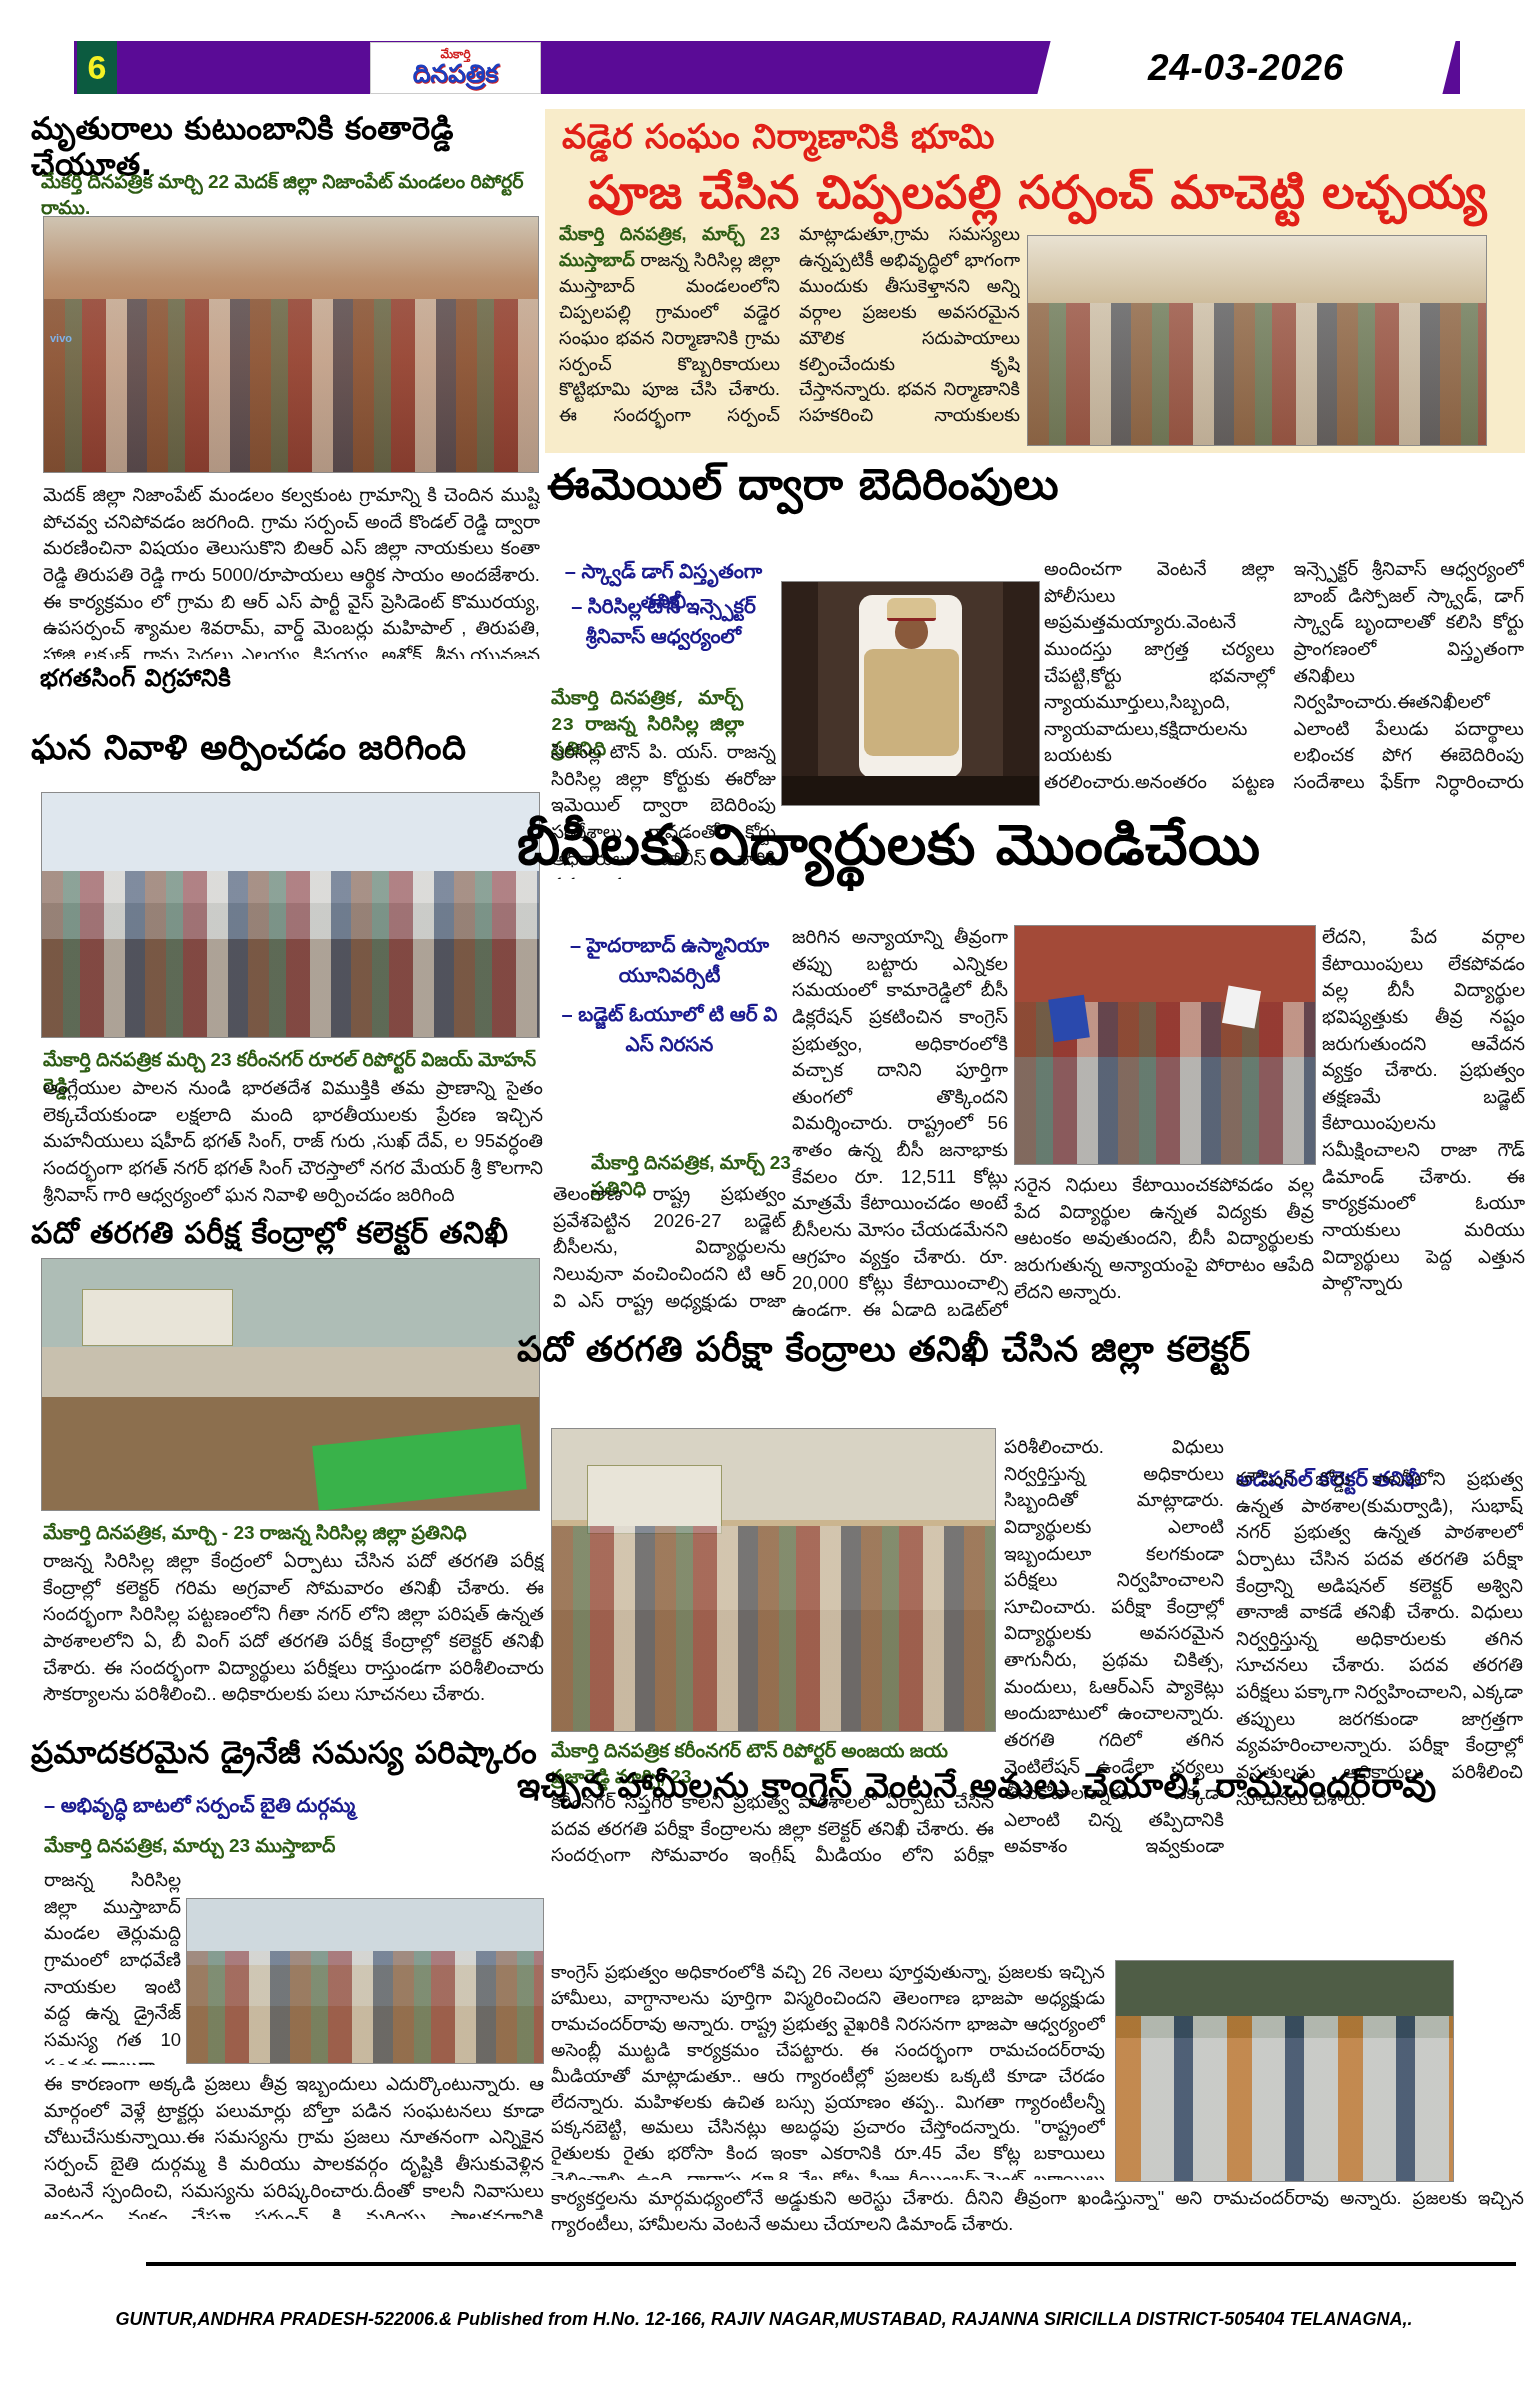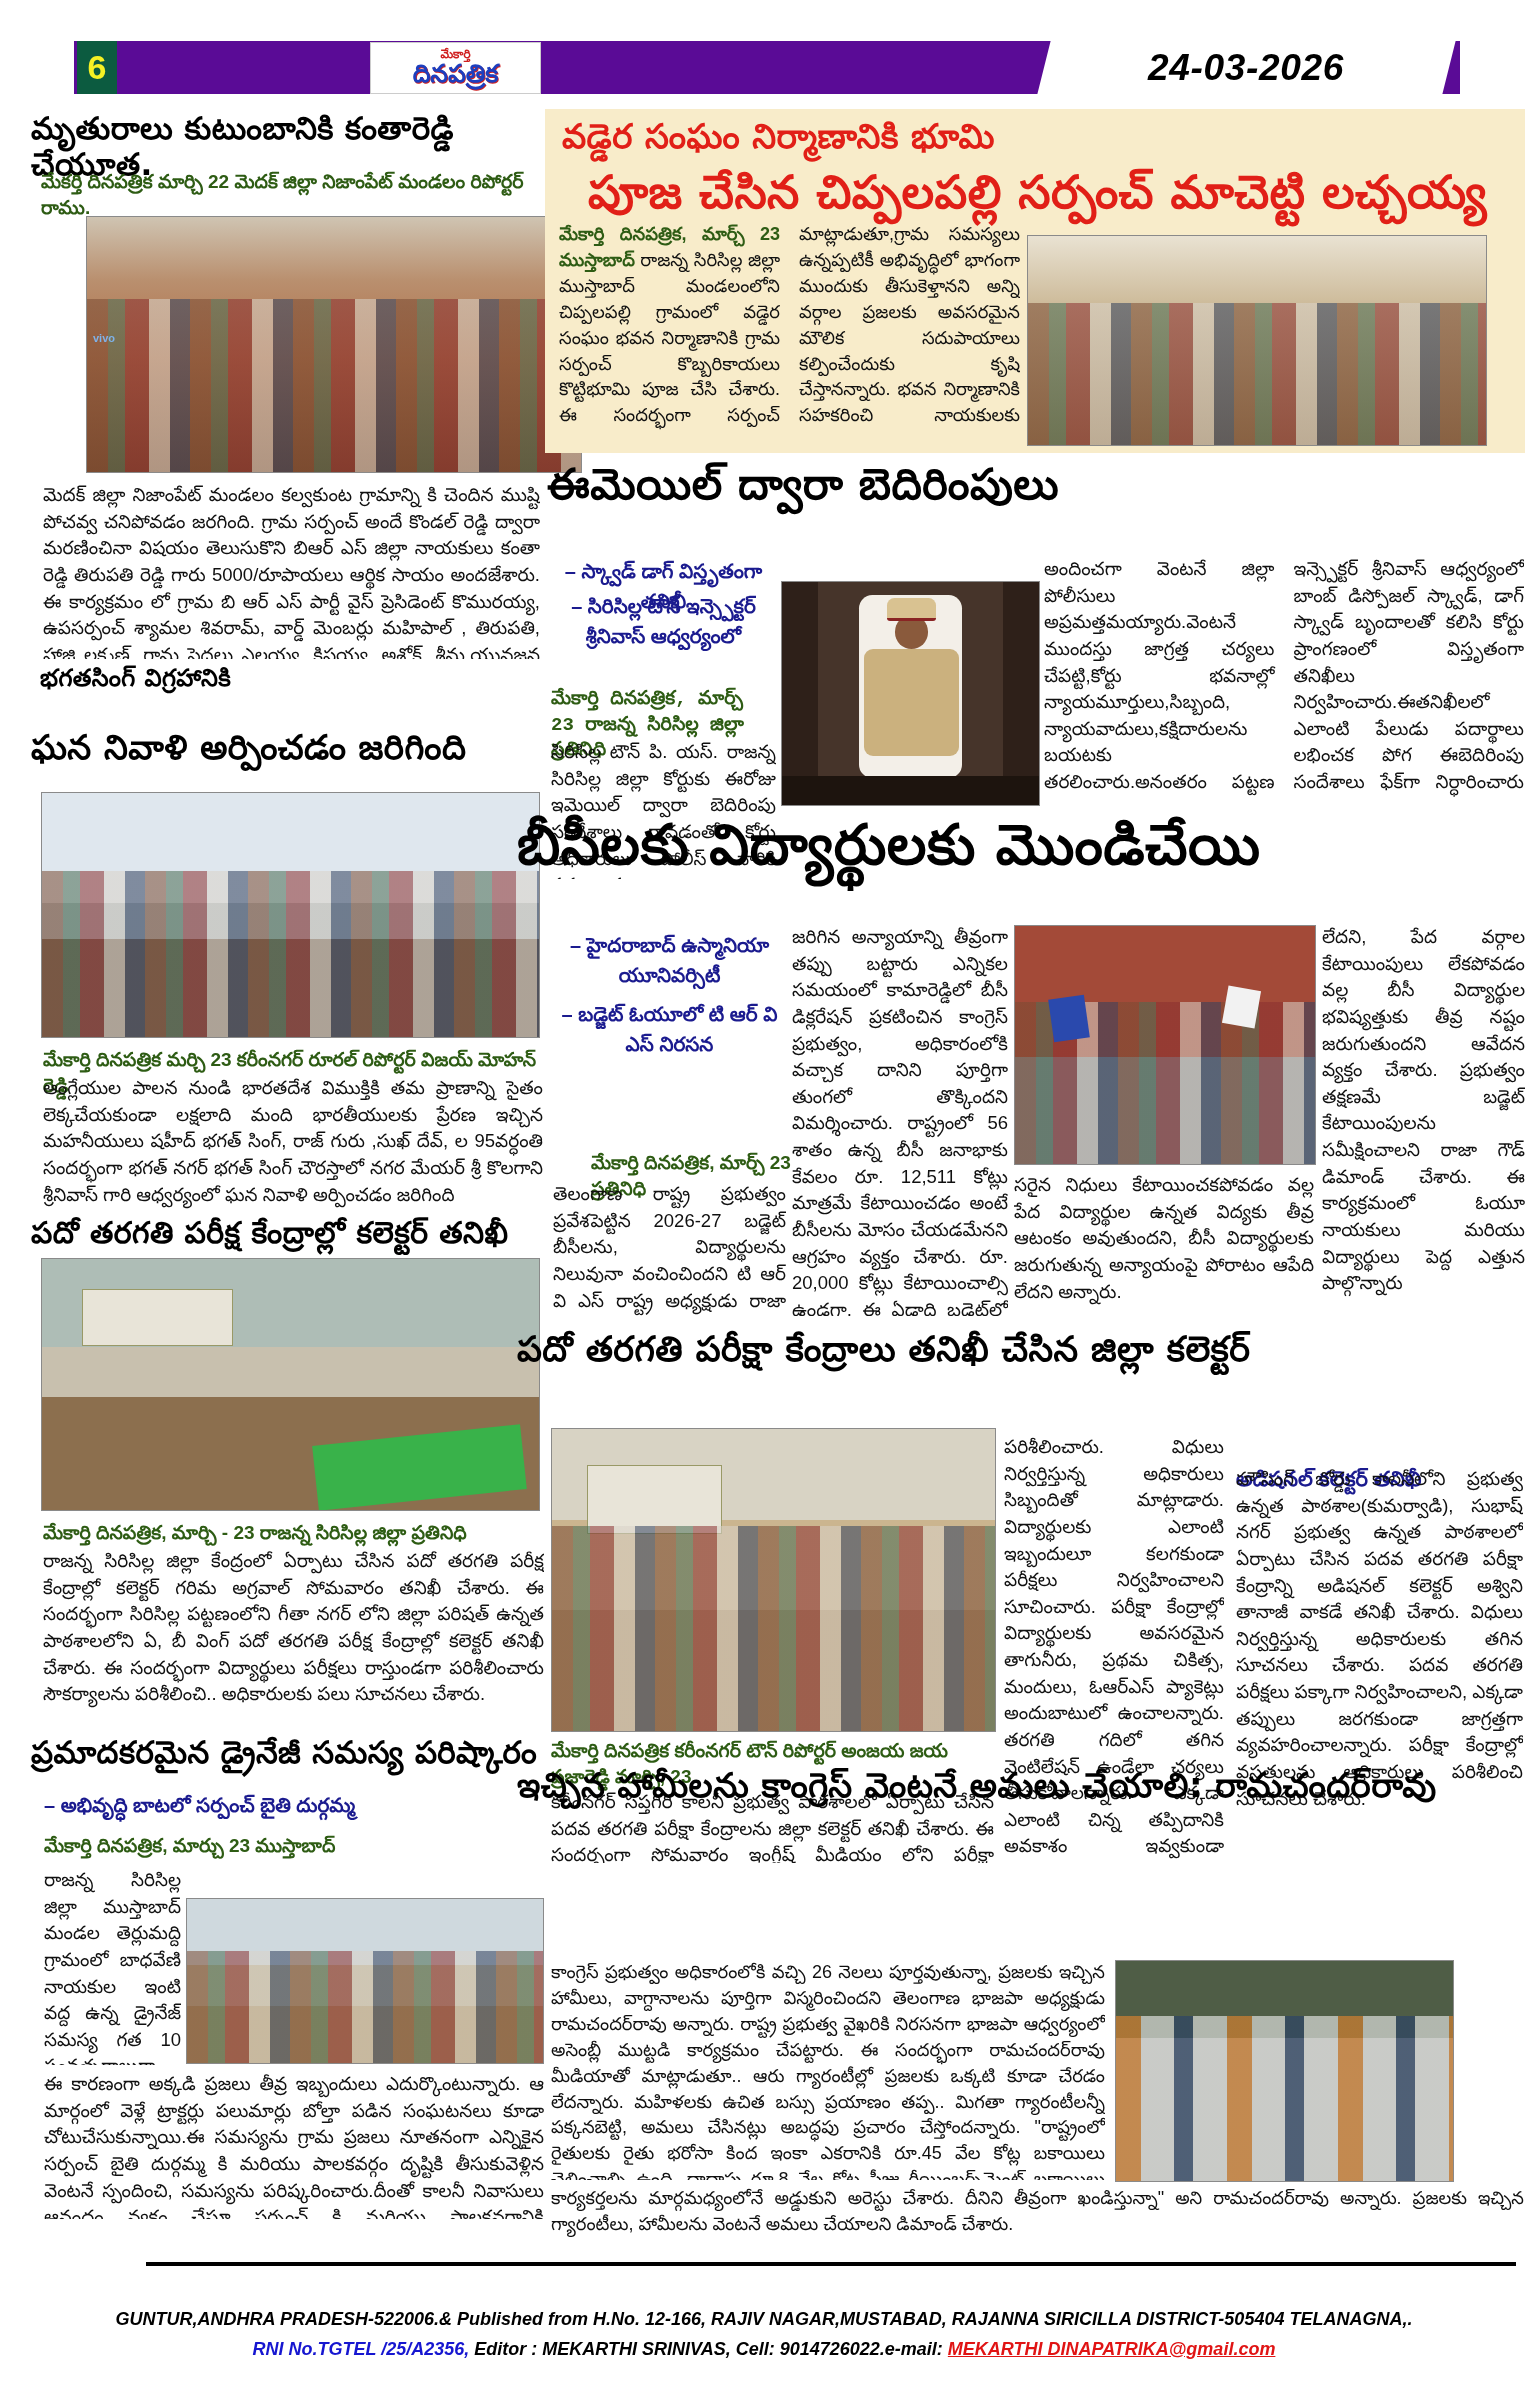"vivo" .ph-funeral { margin-left: 43px -> none }
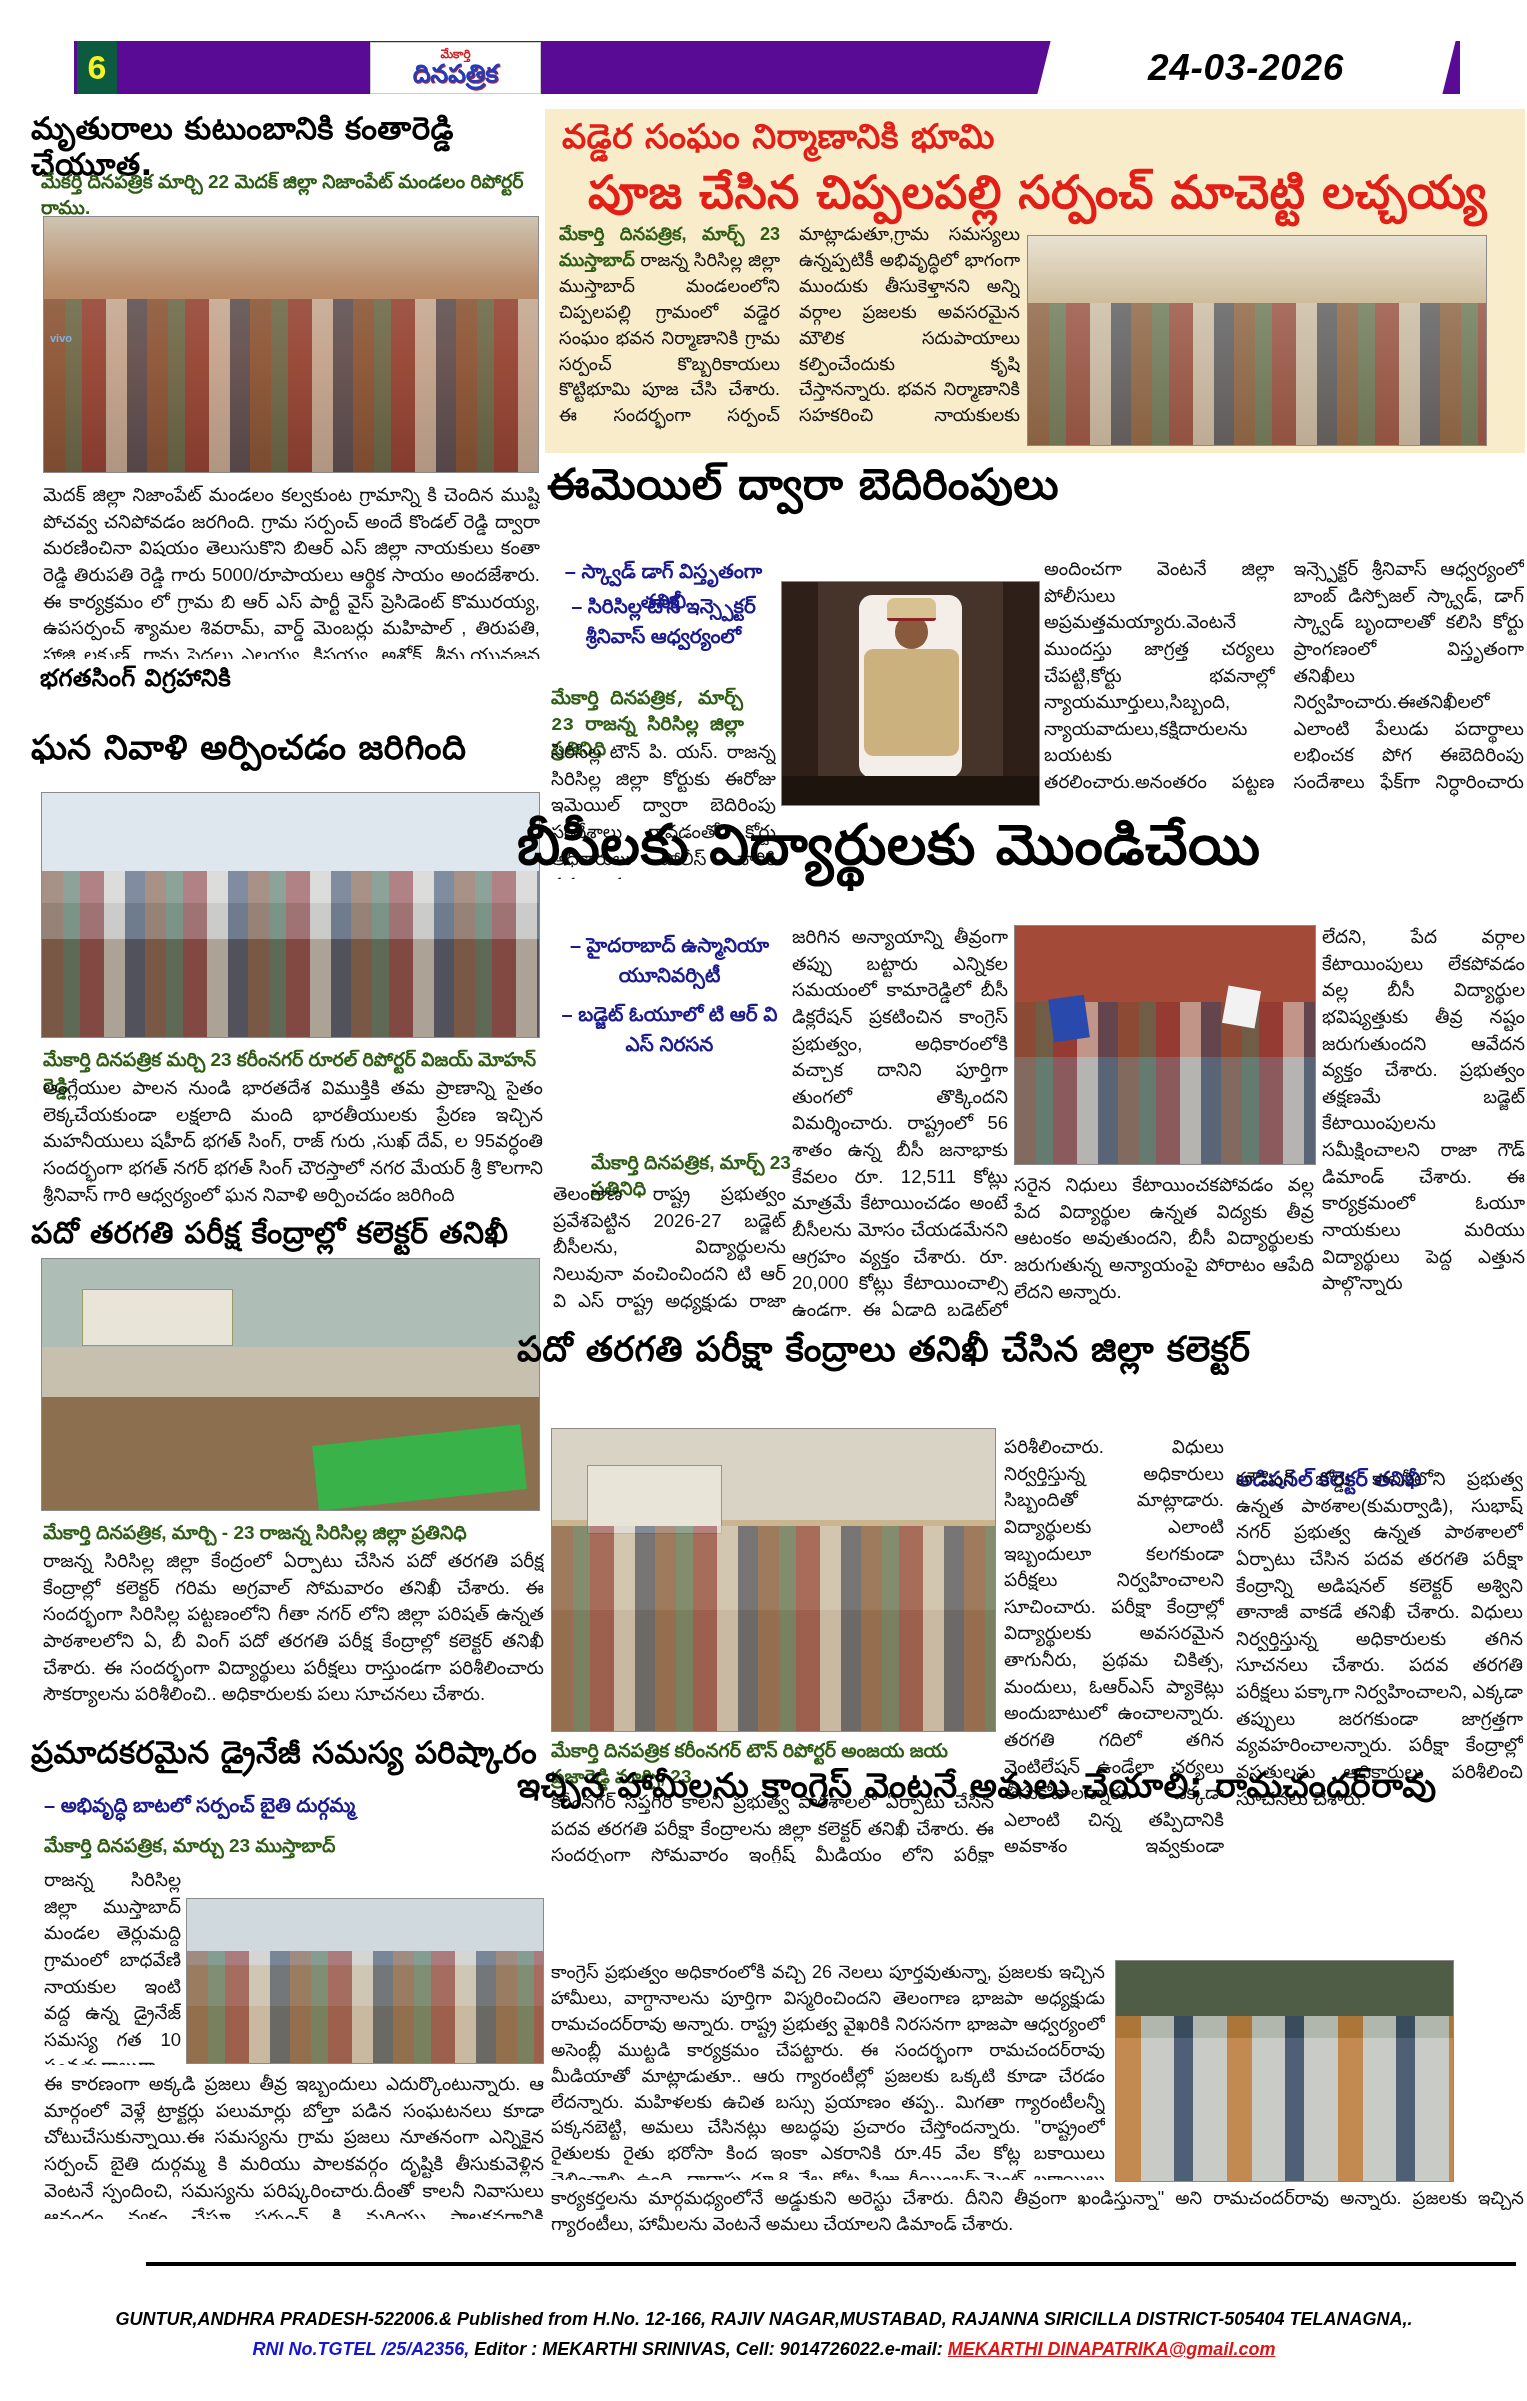"RNI No.TGTEL /25/A2356, Editor :" div.abs { html: <div> <span>RNI No.TGTEL /25/A2356,</span> <span>Editor : MEKARTHI SRINIVAS, Cell: 9014726022.e-mail: </span> <span>MEKARTHI DINAPATRIKA@gmail.com</span> </div> -> none }
